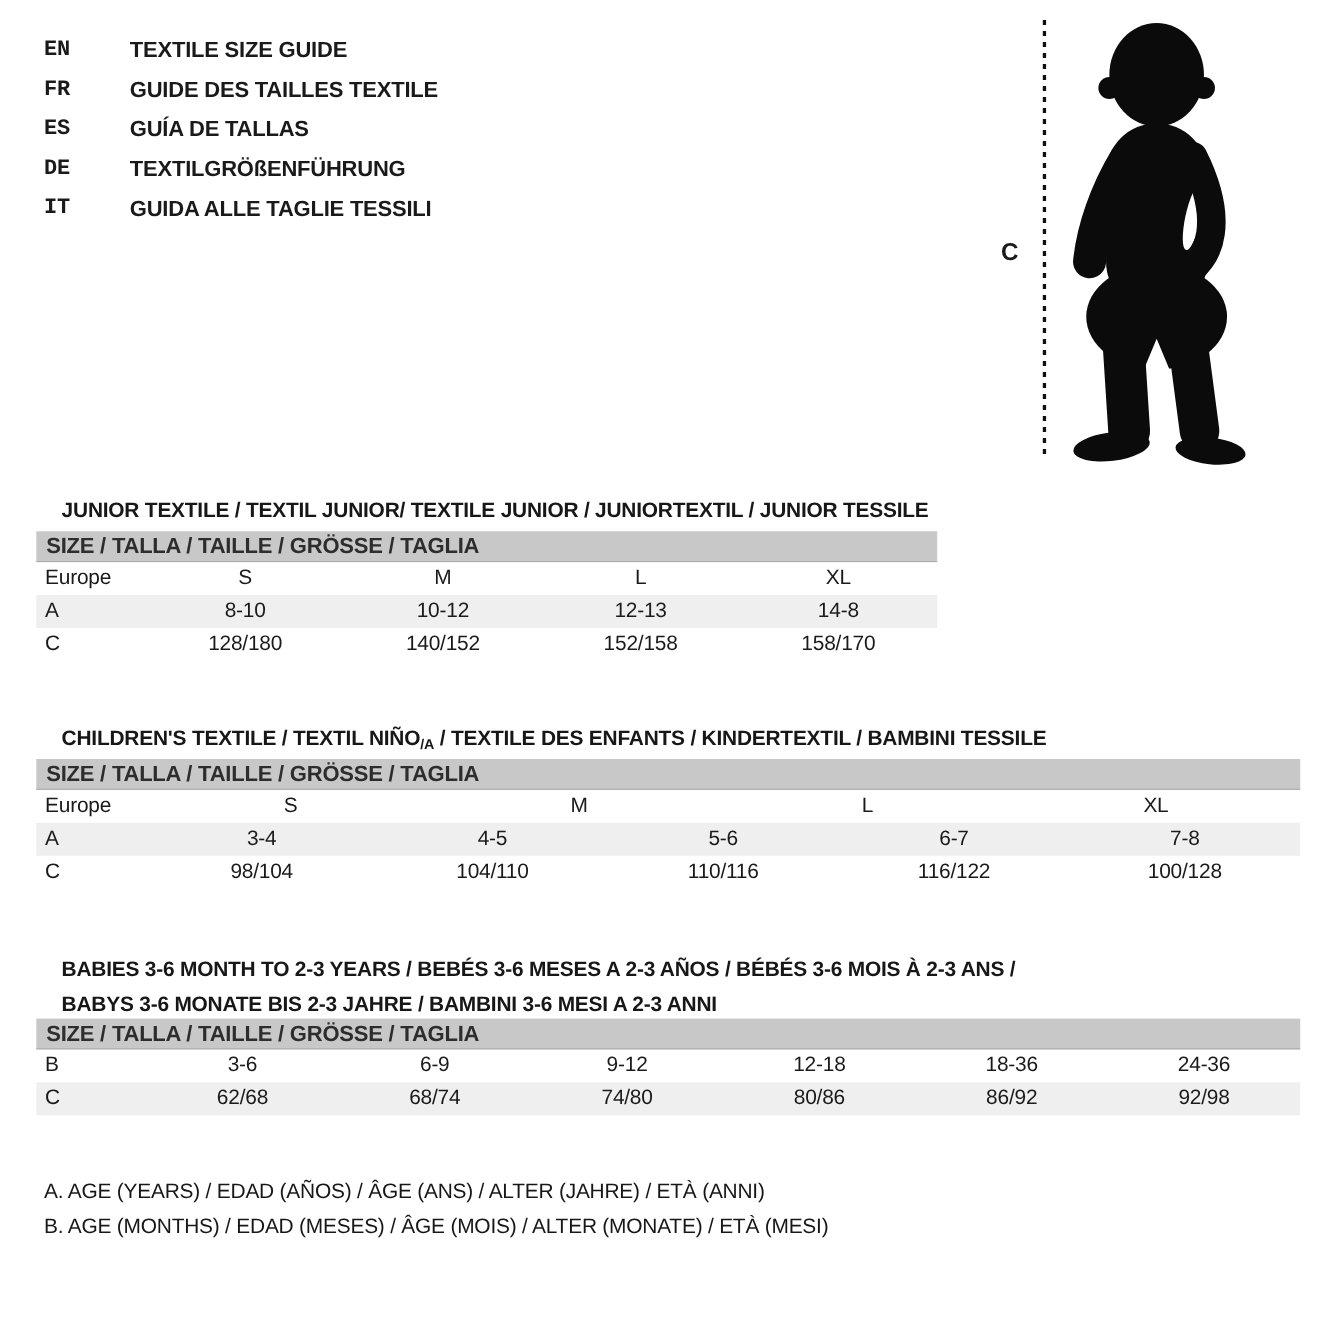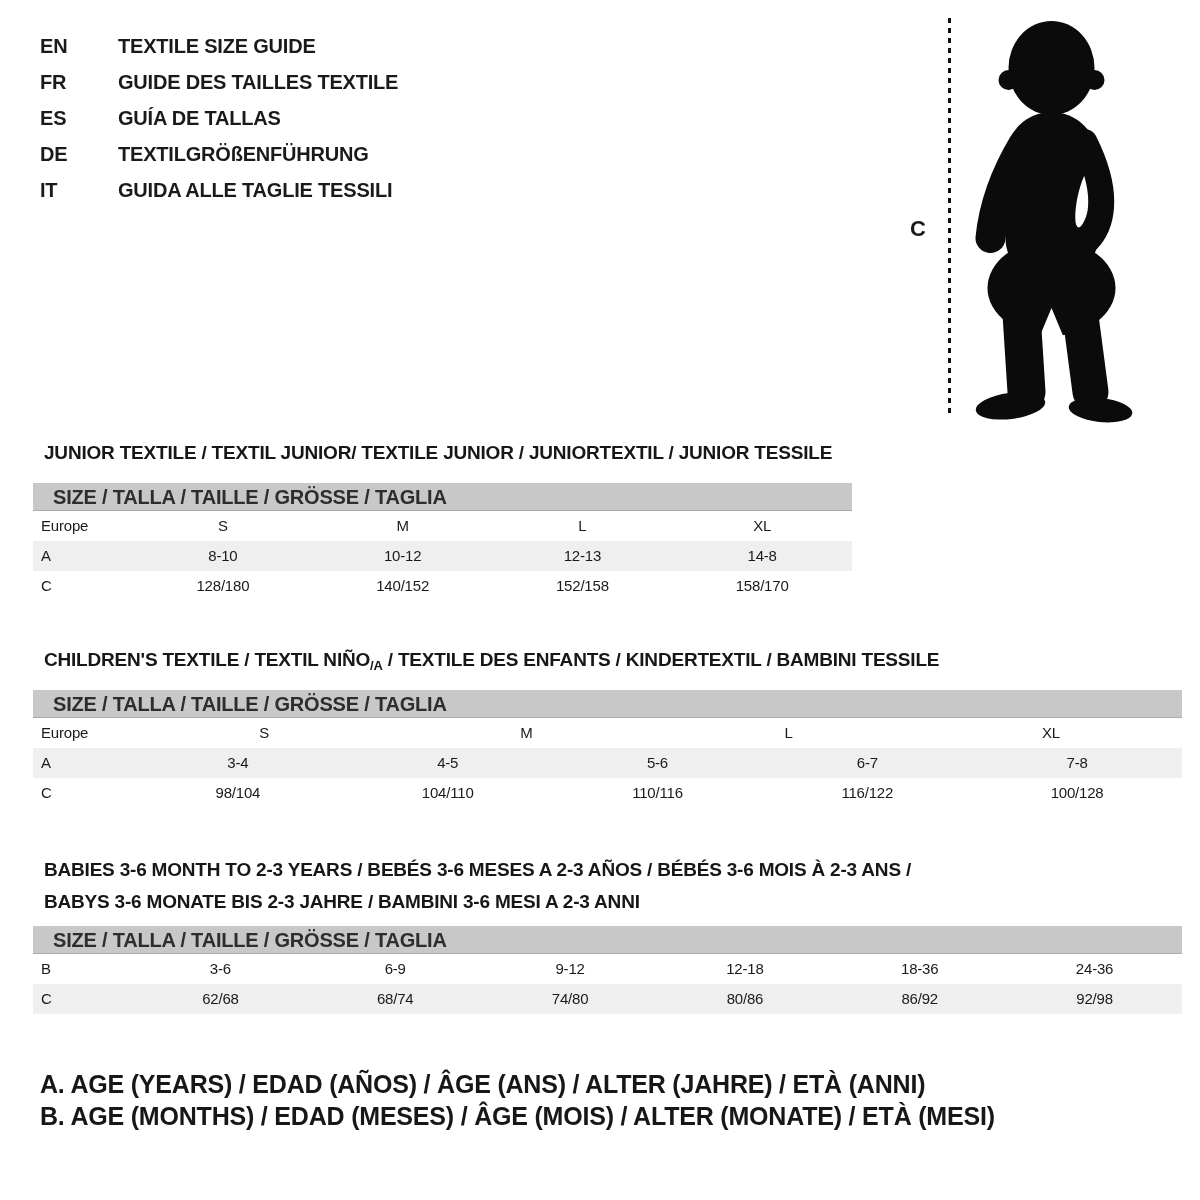"EN" .lang-code { font-family: none -> Liberation Mono, monospace }
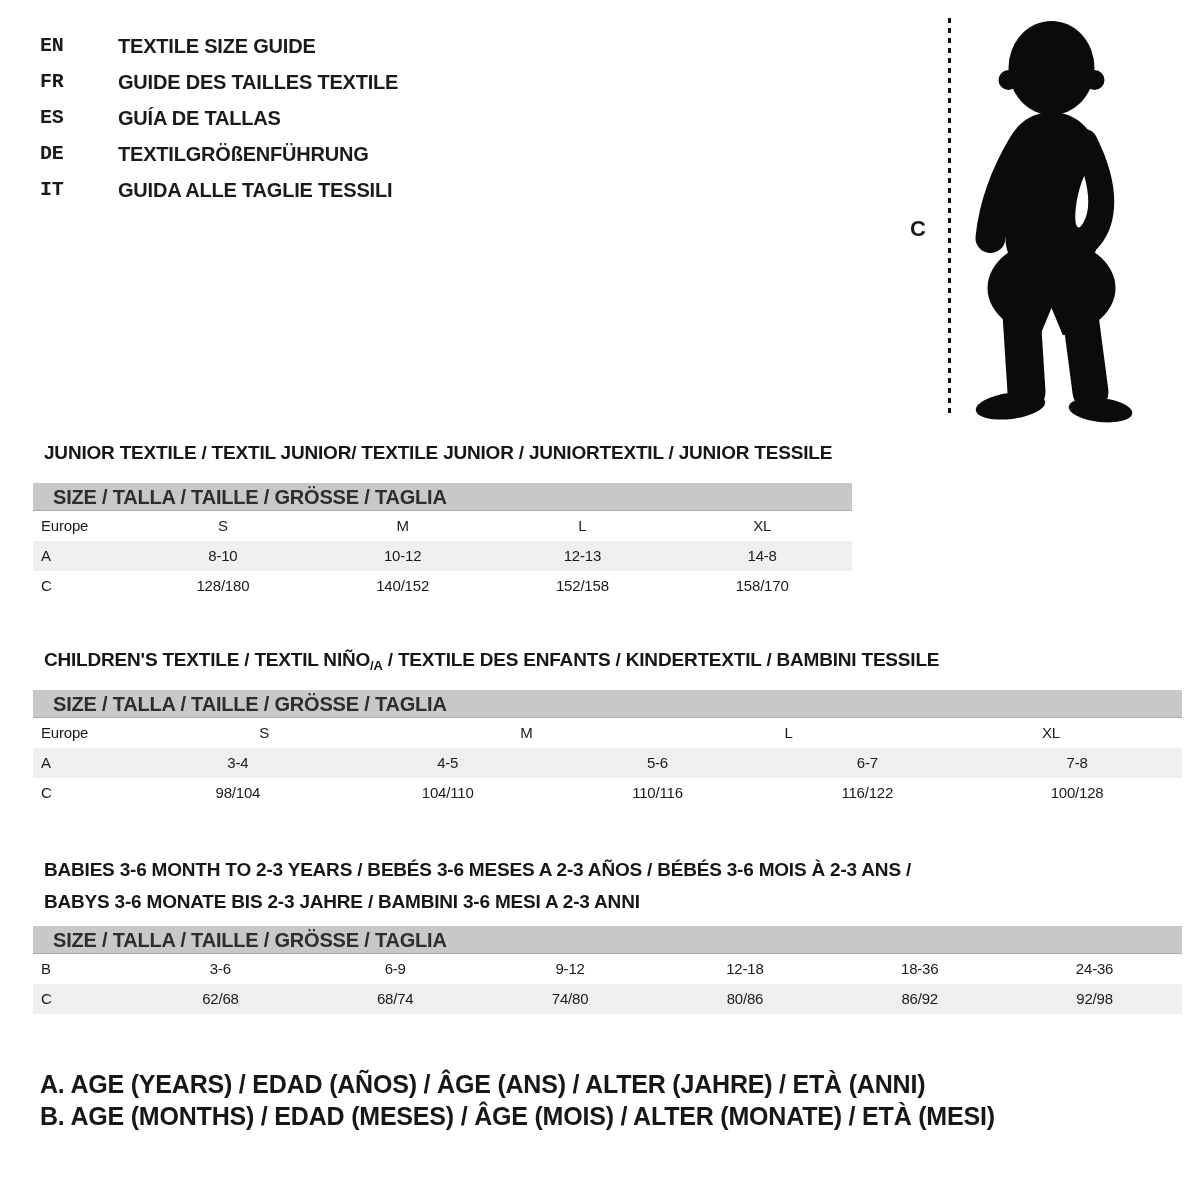"JUNIOR TEXTILE / TEXTIL JUNIOR/" .section-title { margin: 4px -> 16px }
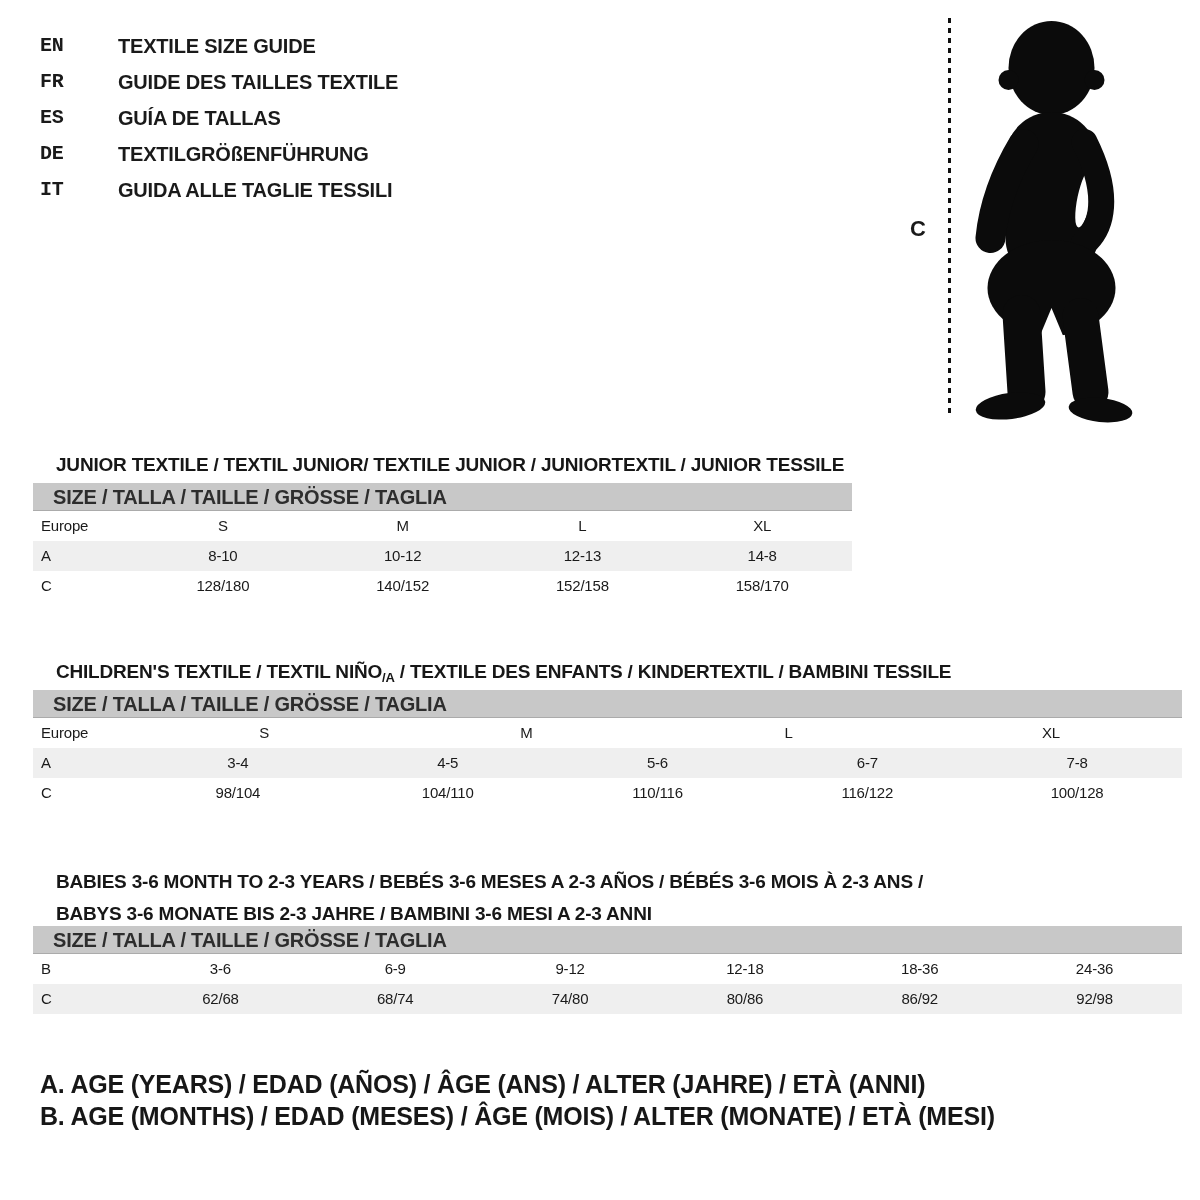"SIZE / TALLA / TAILLE" .size-bar { padding-left: 20px -> 9px }
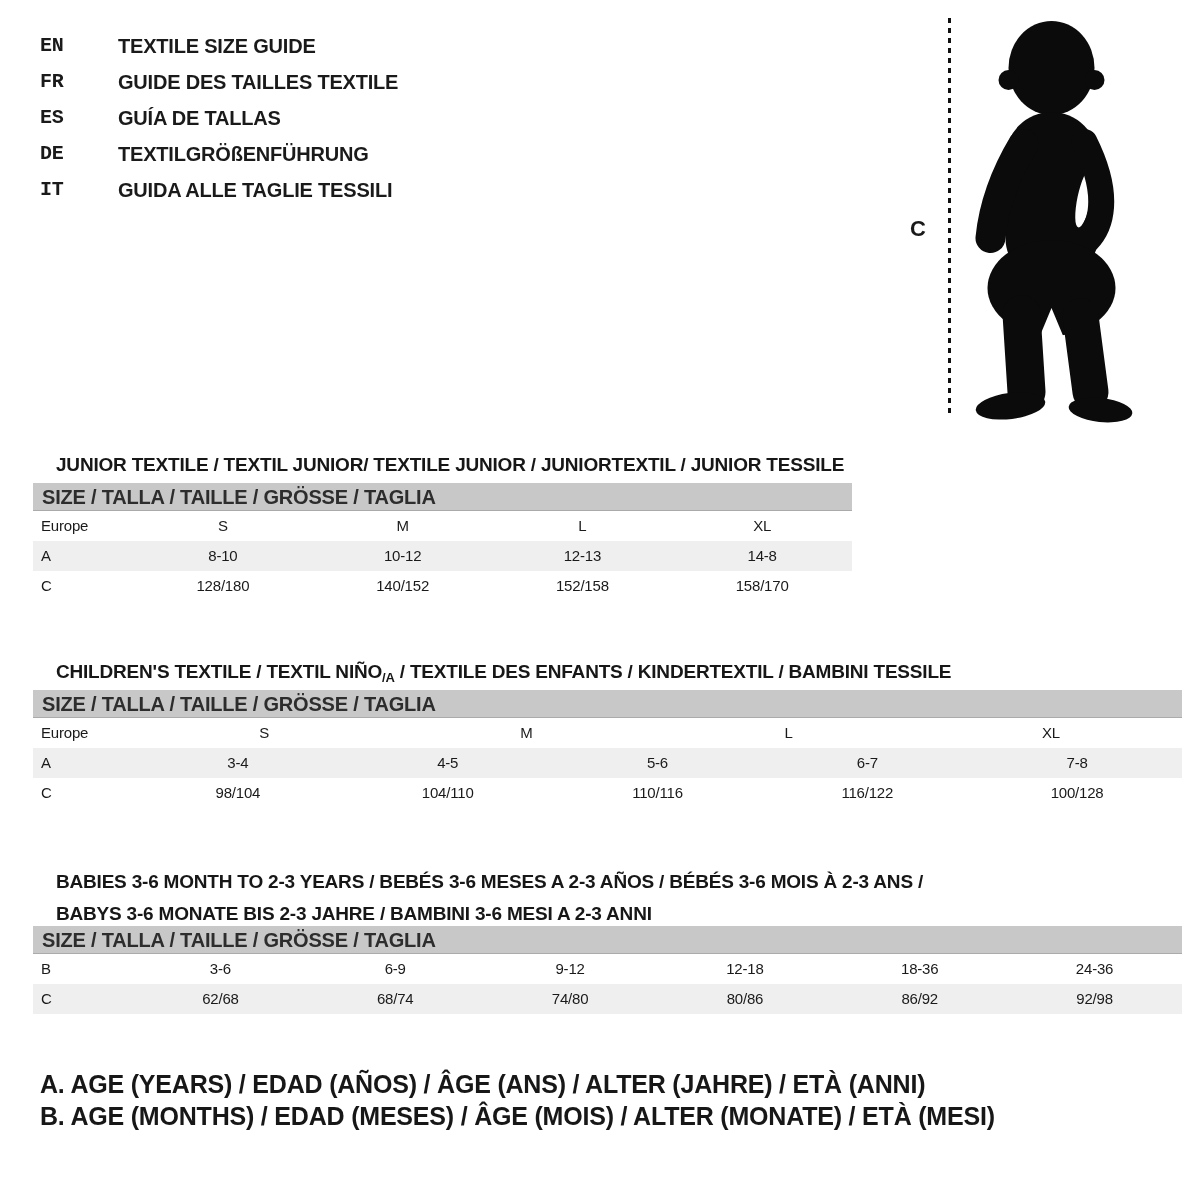"Europe" .t-row { font-size: 15px -> 19px }
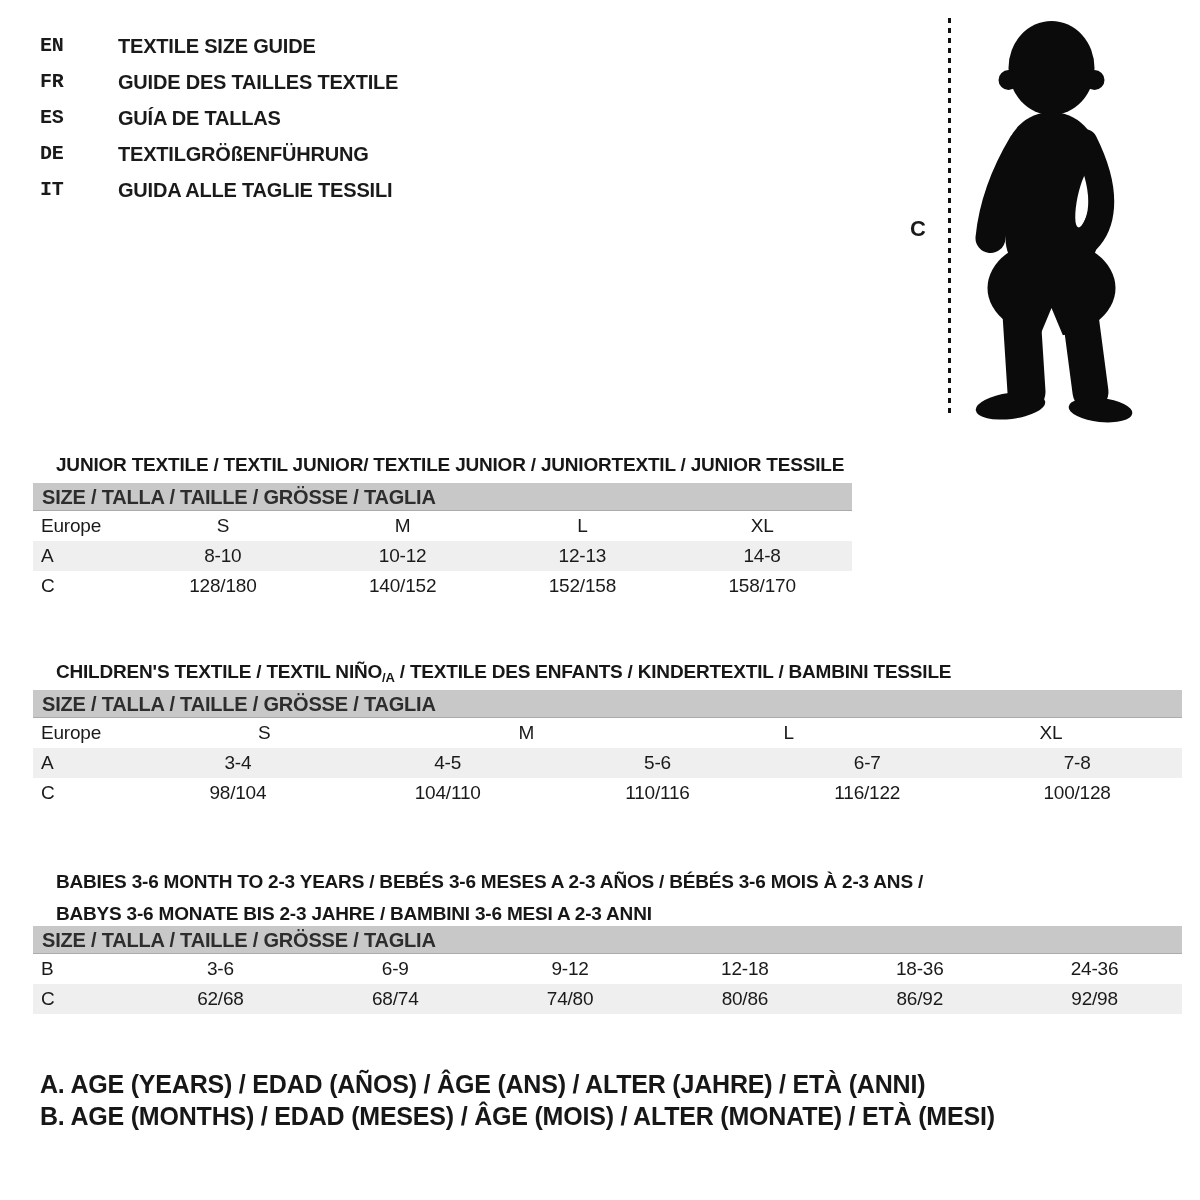"A. AGE (YEARS) / EDAD" .legend-line { font-size: 25px -> 19px; font-weight: bold -> normal }
